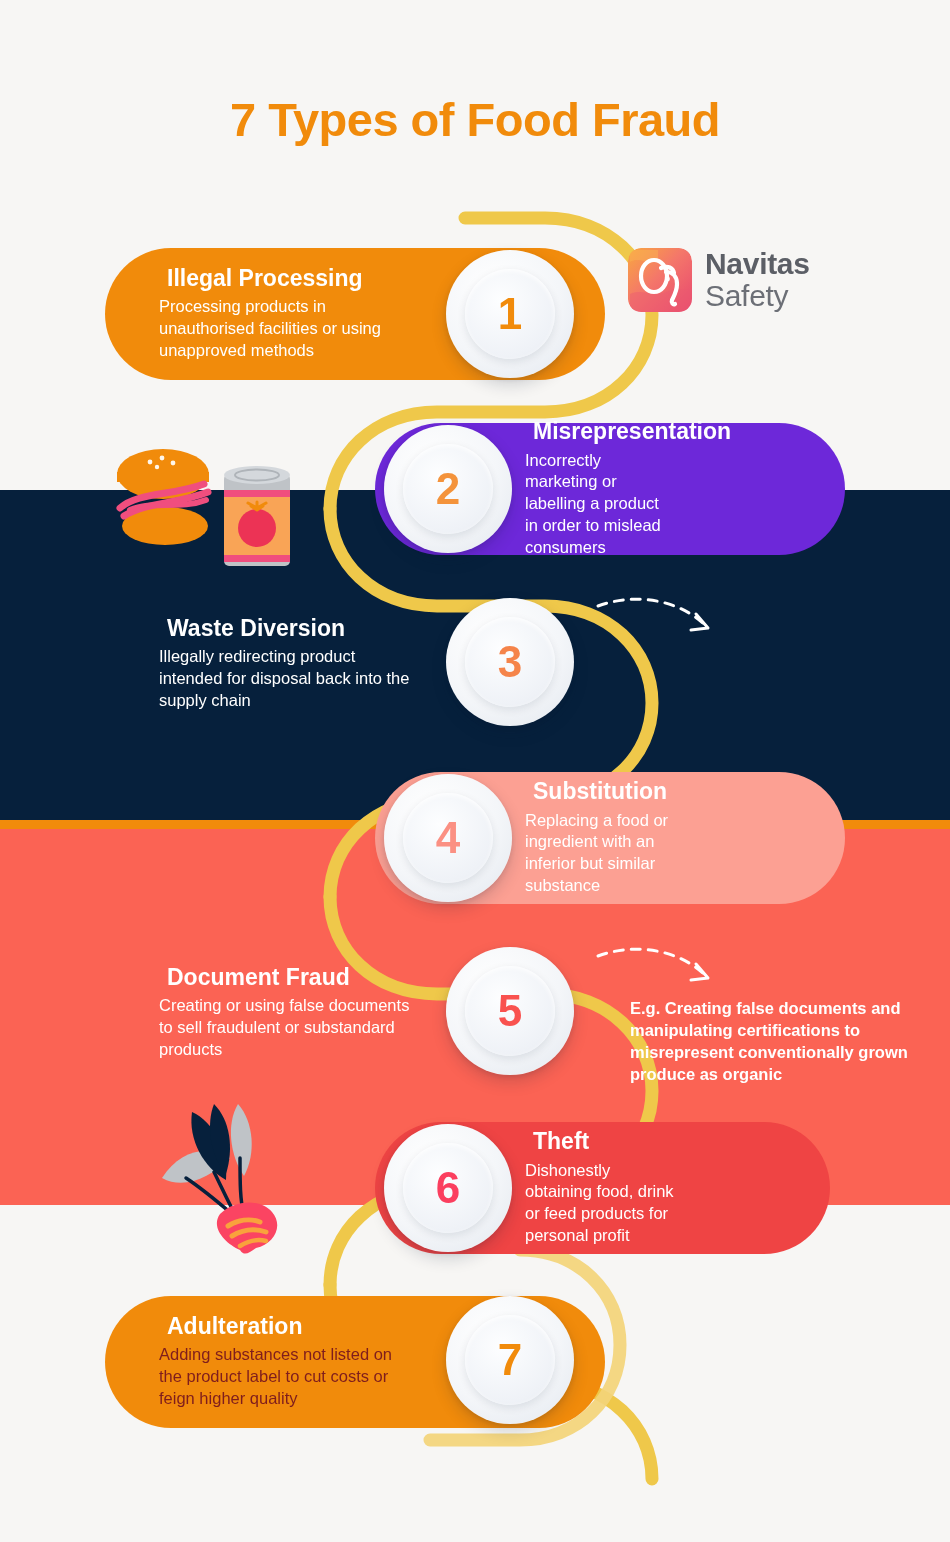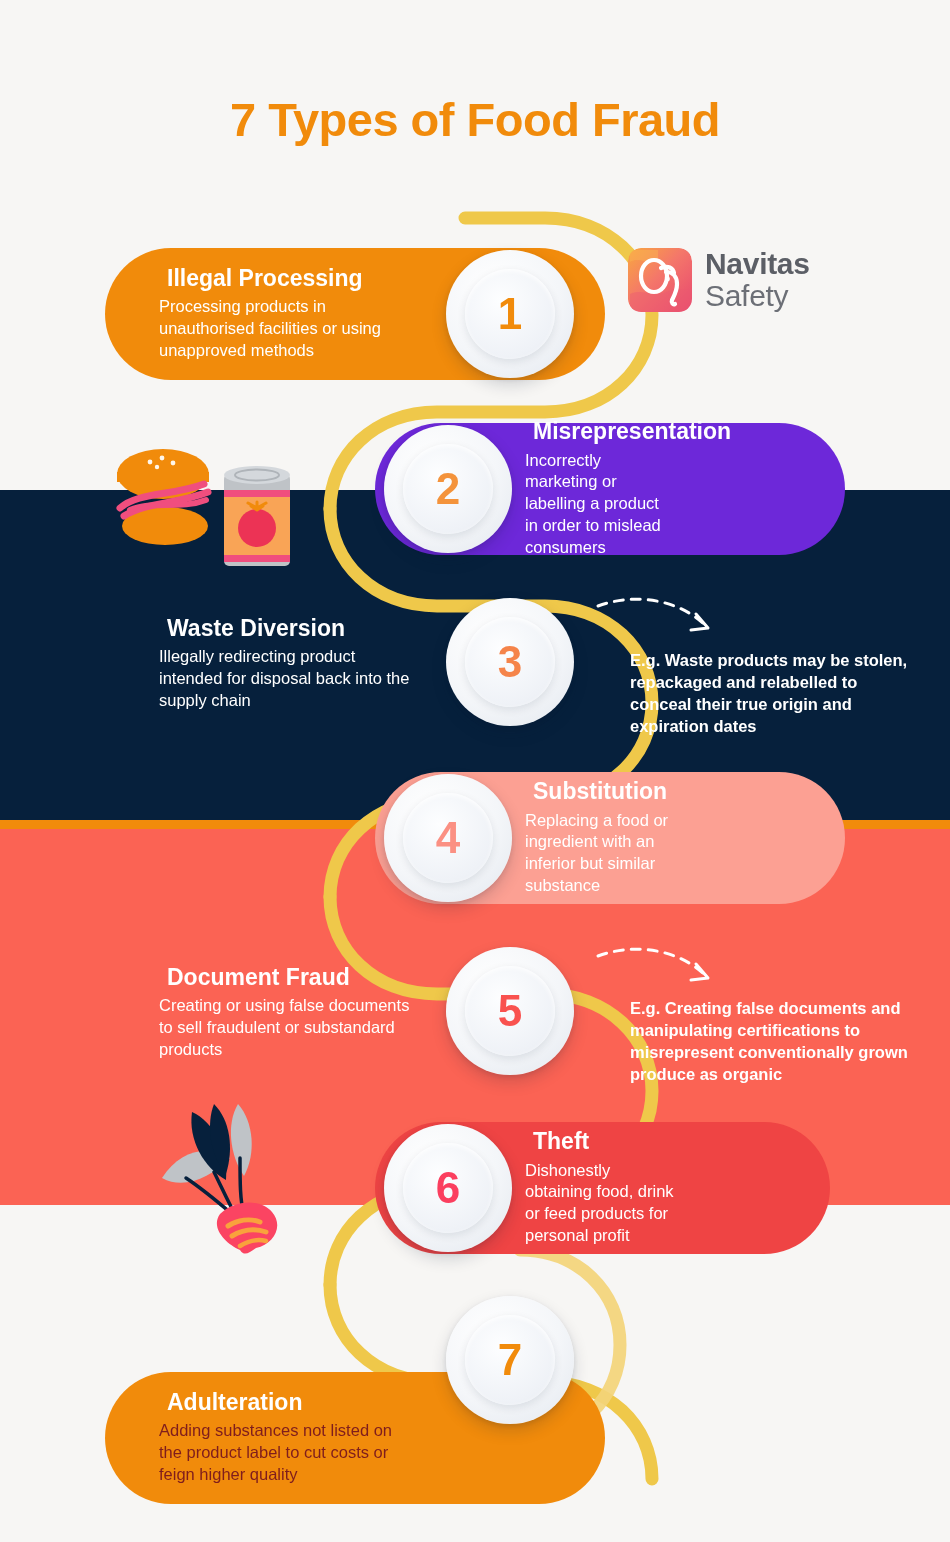"E.g. Waste products may be" div.eg-note { html: <div>E.g. Waste products may be stolen, repackaged and relabelled to conceal their true origin and expiration dates</div> -> none }
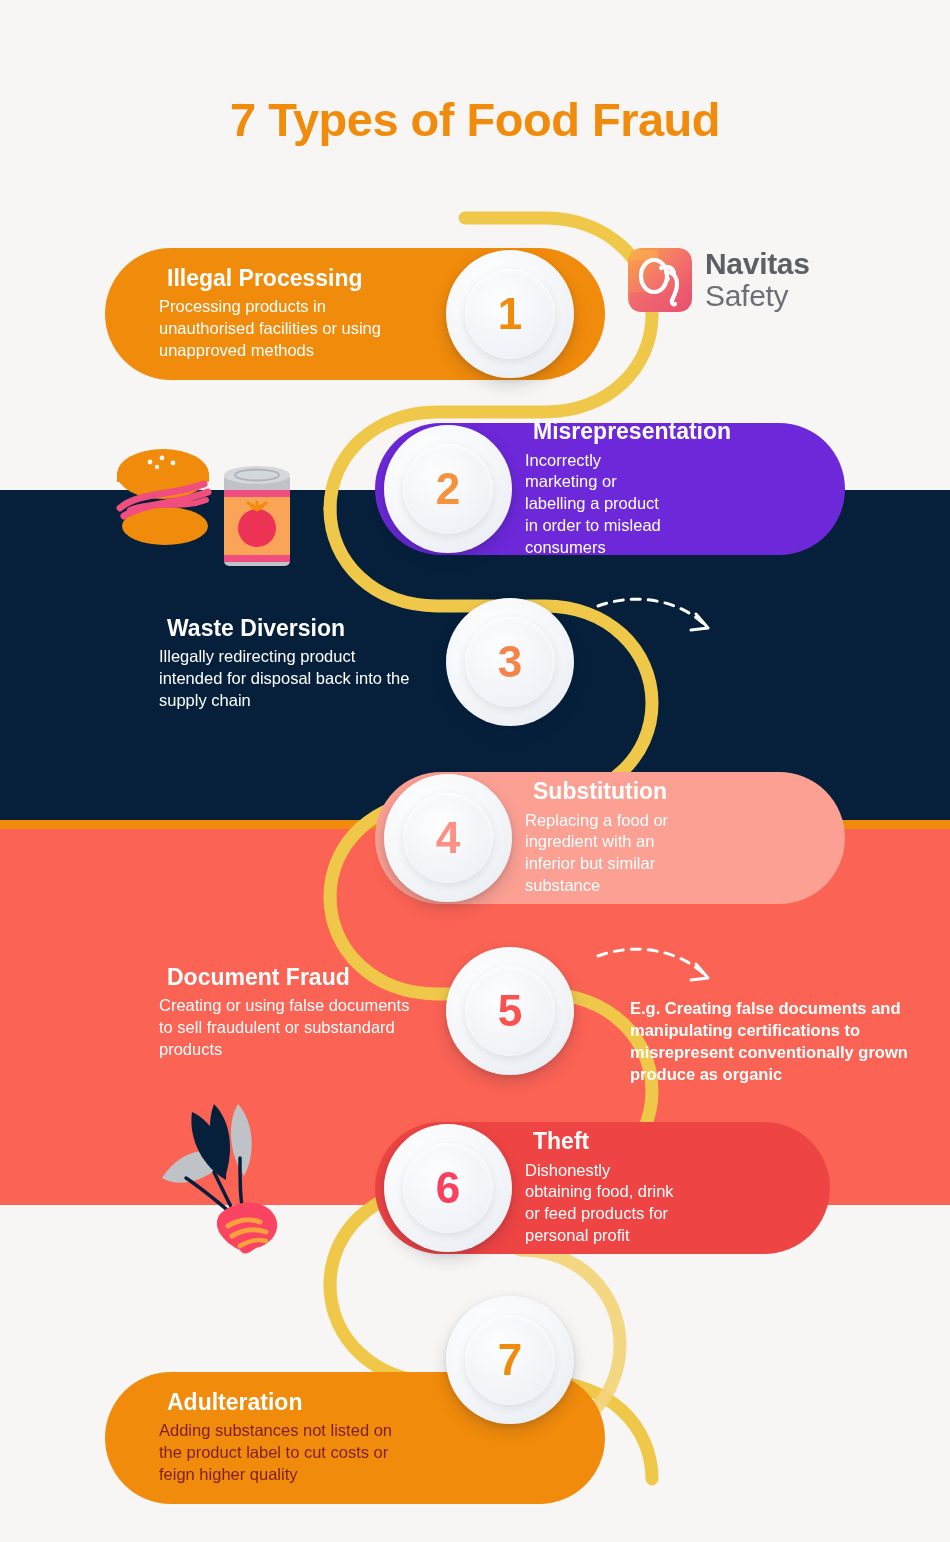"Adulteration" div.card { top: 1372px -> 1296px }
